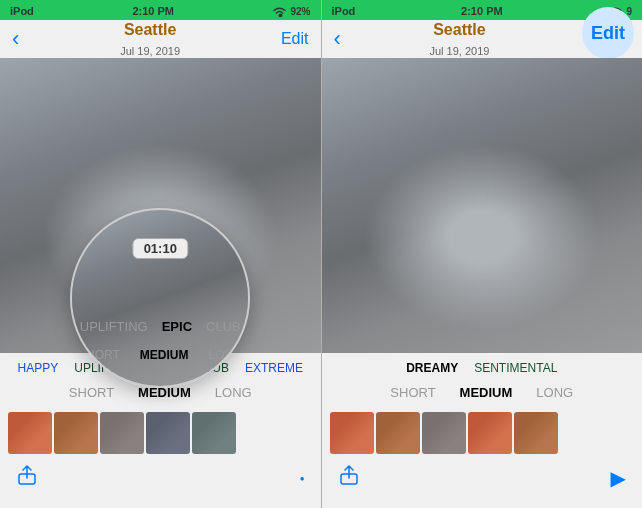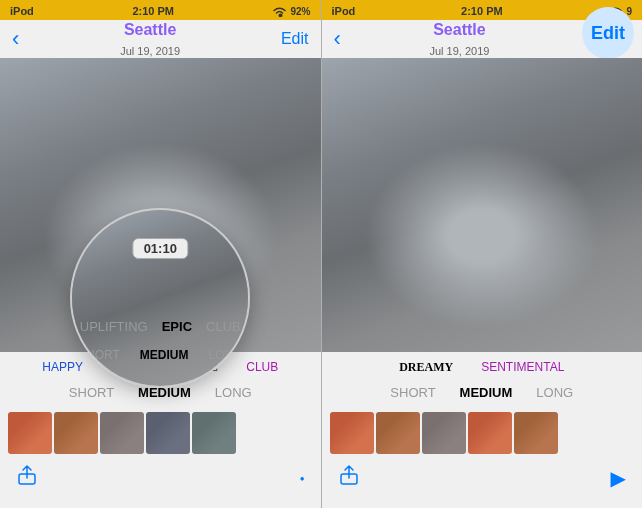"iPod" .status-bar { background: #eab308 -> #22c55e }
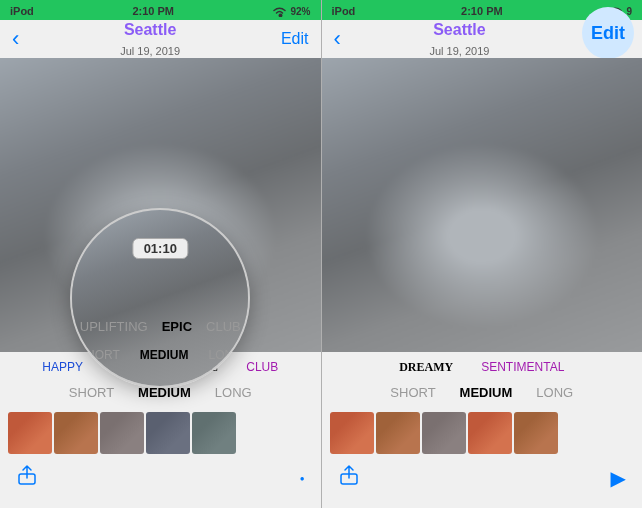"Seattle" .nav-title .title { color: #8b5cf6 -> #a16207 }
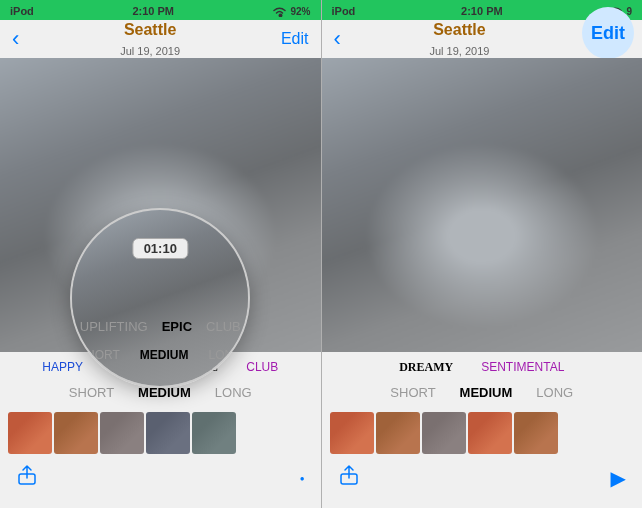"EXTREME" span.filter-item { html: none -> <span>EXTREME</span> }
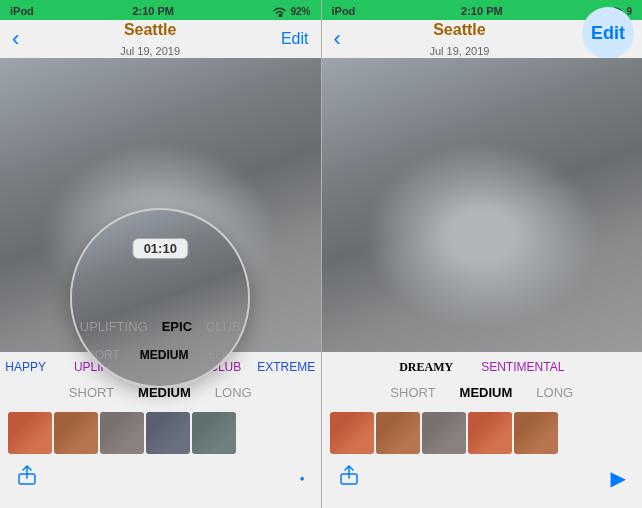"DREAMY" .filter-item.active { font-family: Liberation Serif, serif -> none }
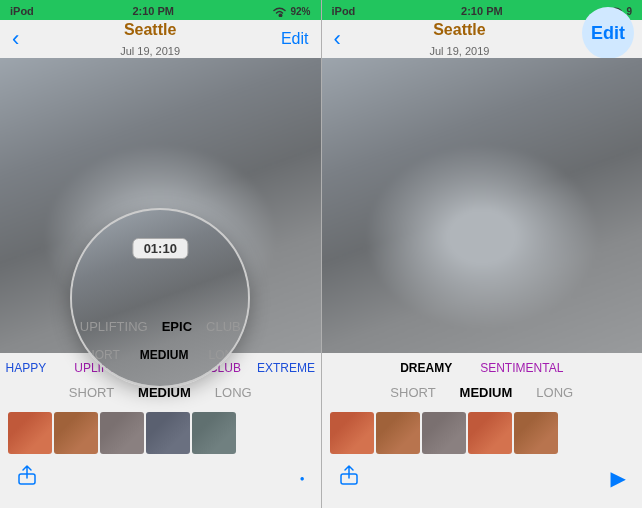"SENTIMENTAL" .filter-item.semi { color: #a21caf -> #14532d; margin-left: 12px -> none }
